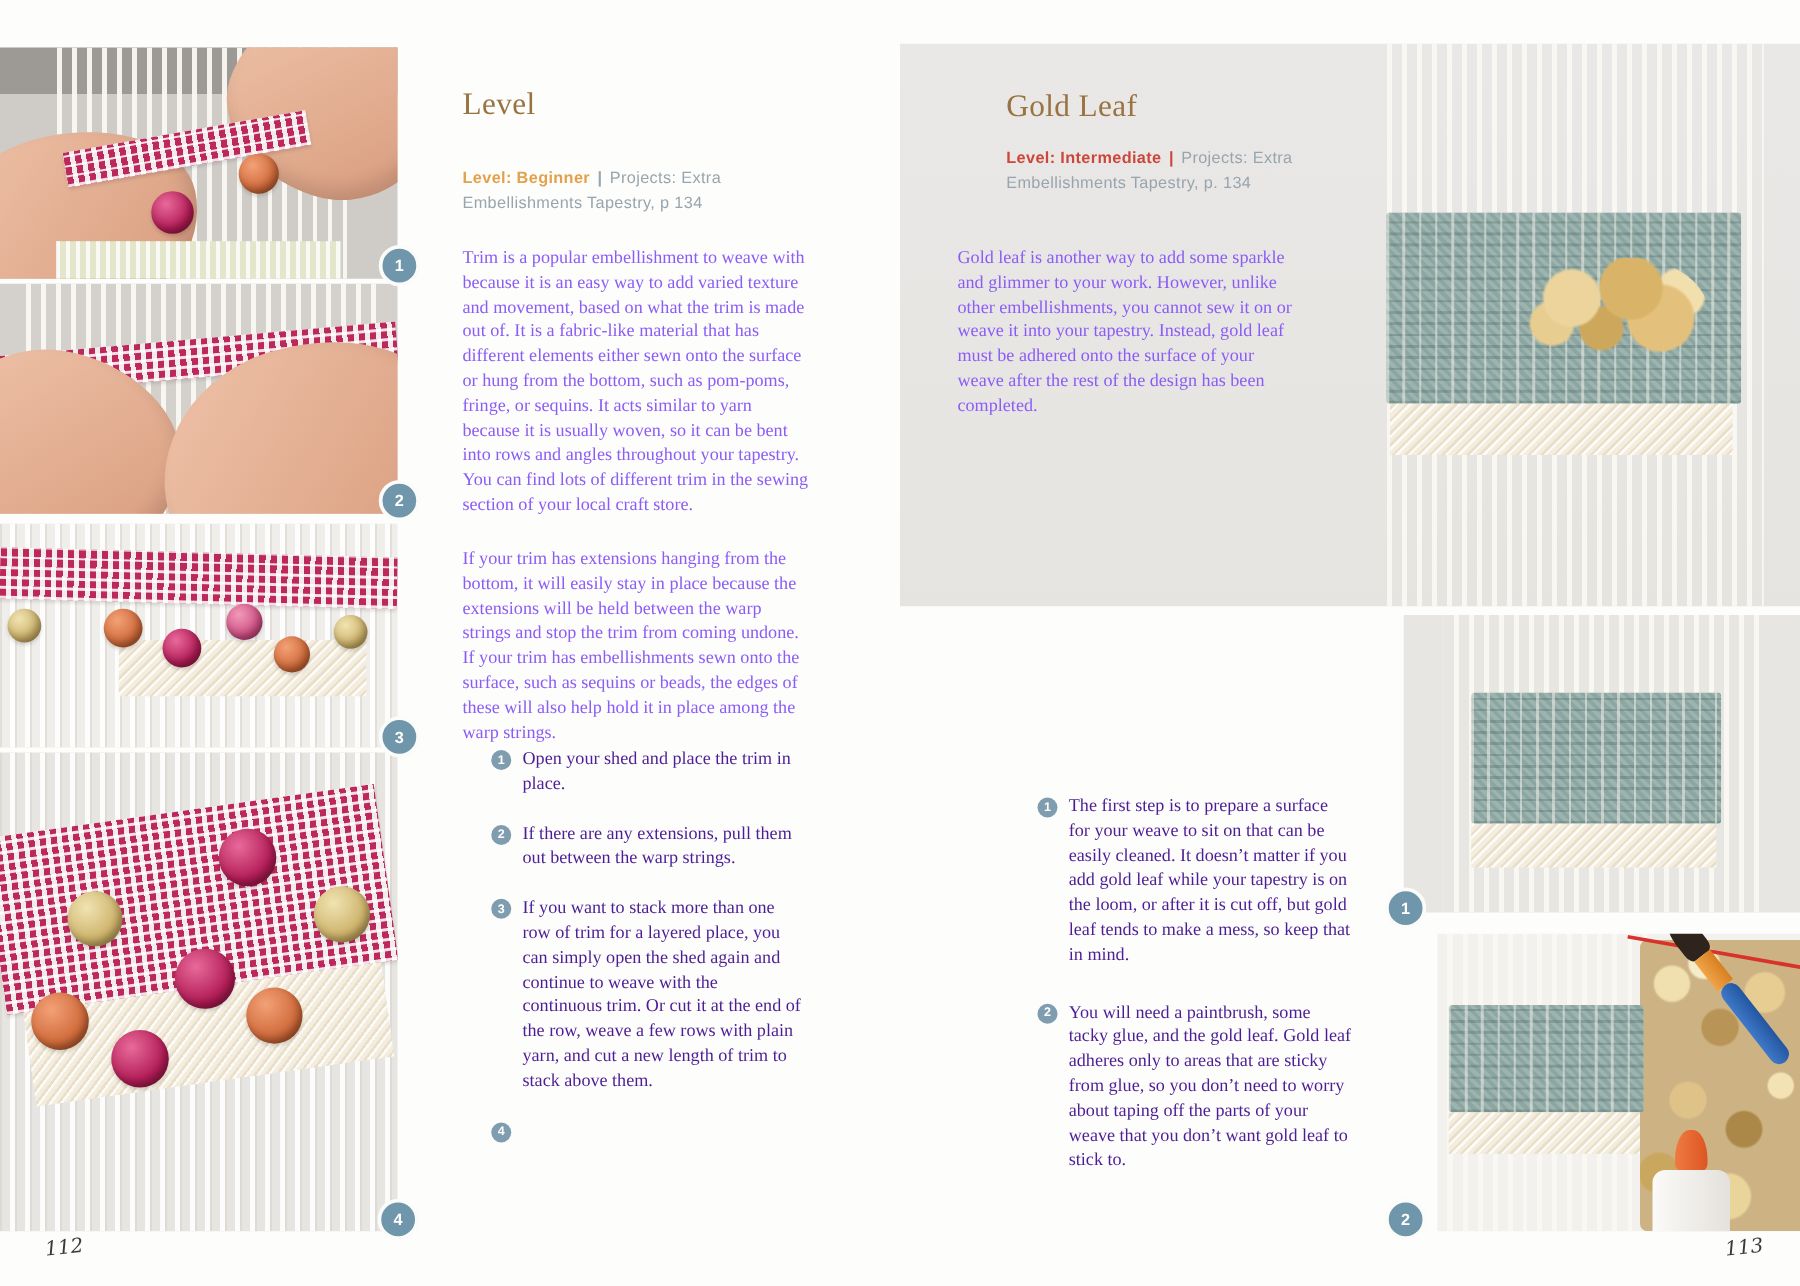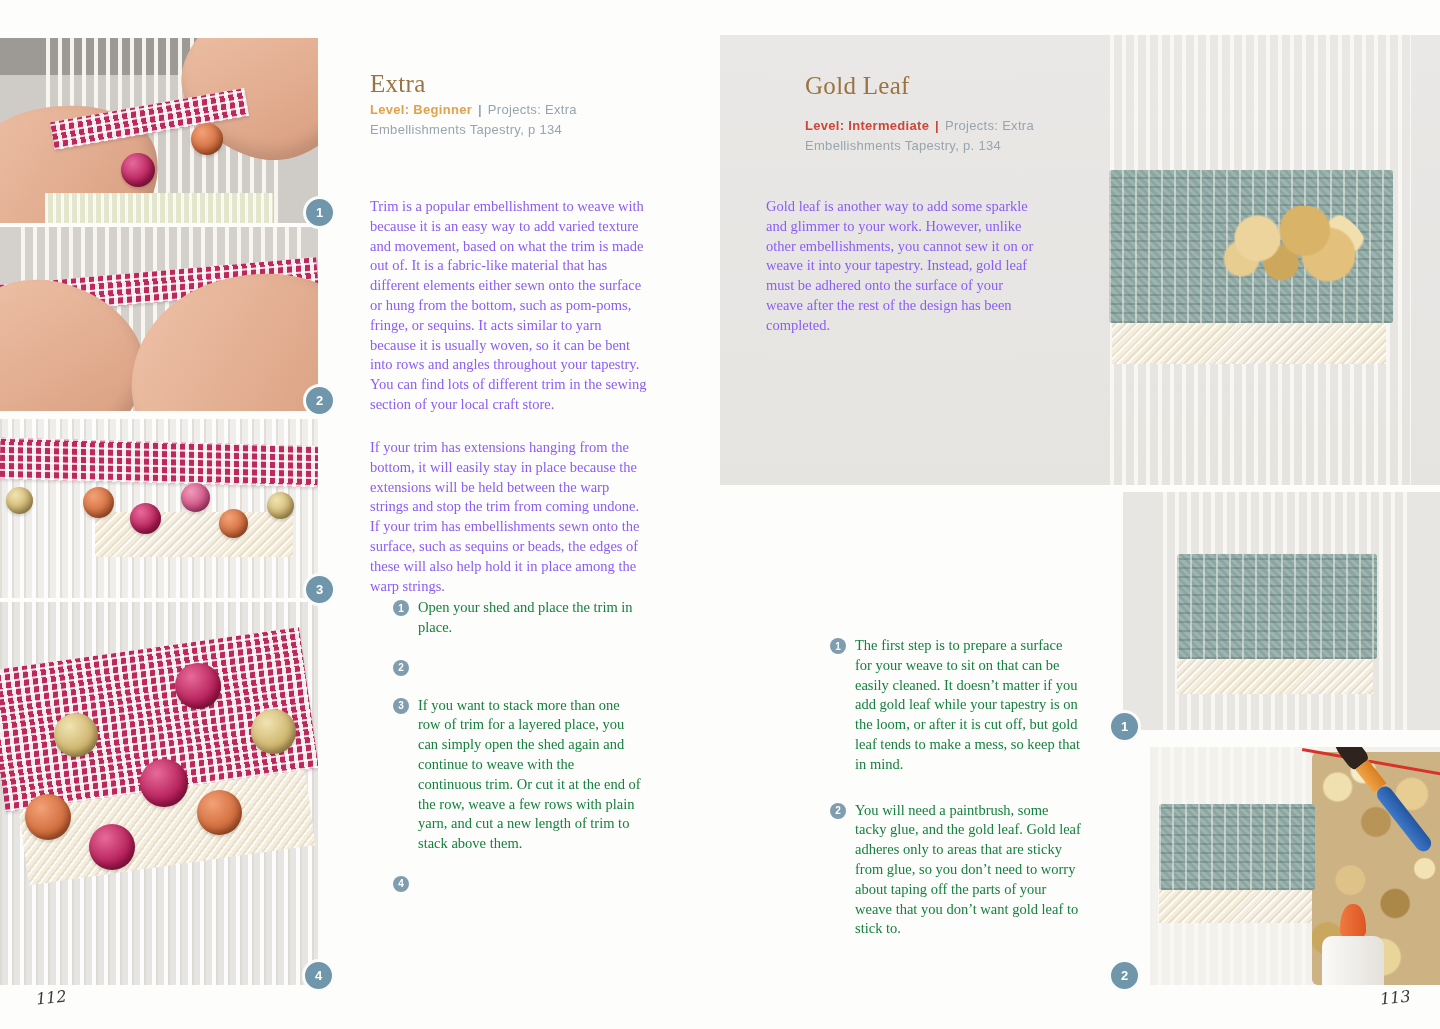"Extra" h1.page-title { text: Extra -> Level }
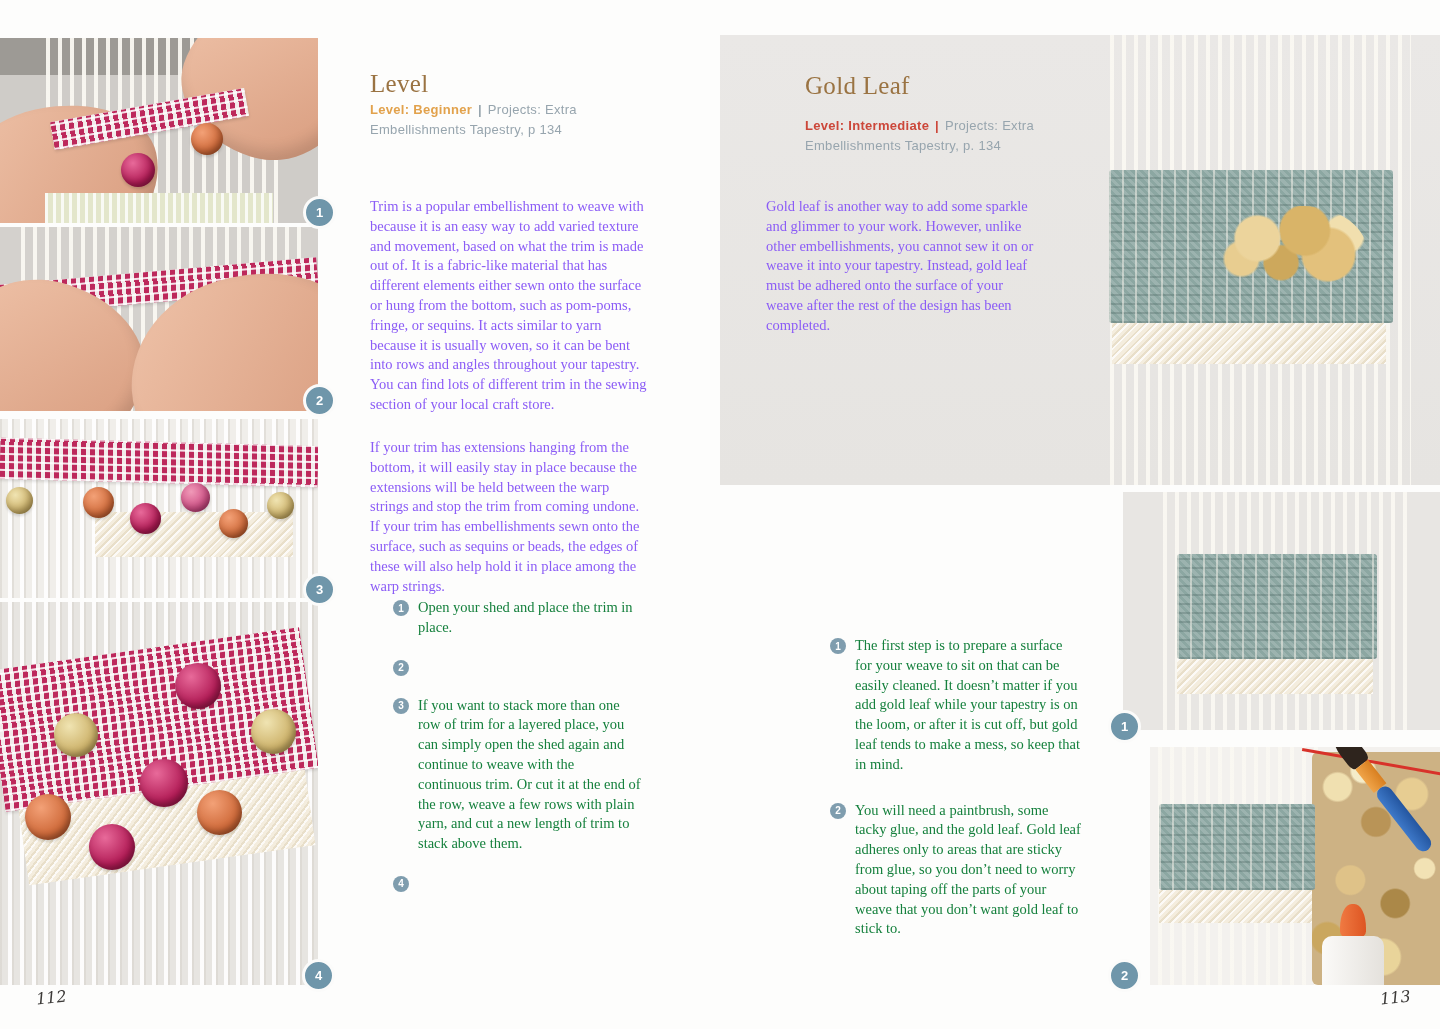"Level: Beginner | Projects: Extra" div.meta { top: 100px -> 132px }
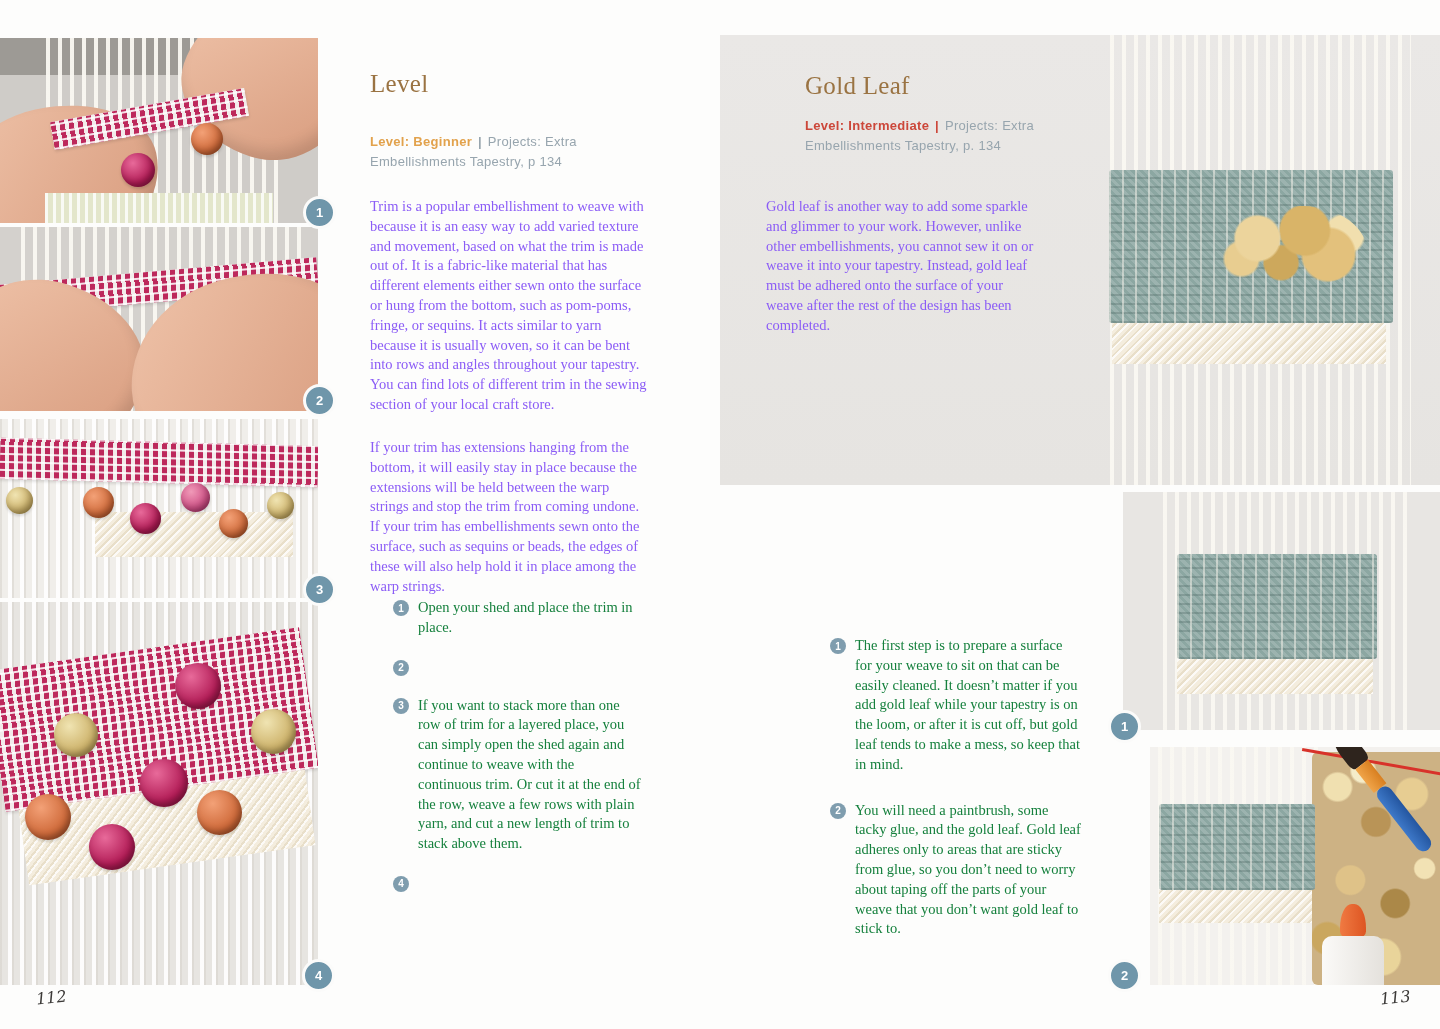"Open your shed and place" .step-text { color: #15803d -> #4c1d95 }
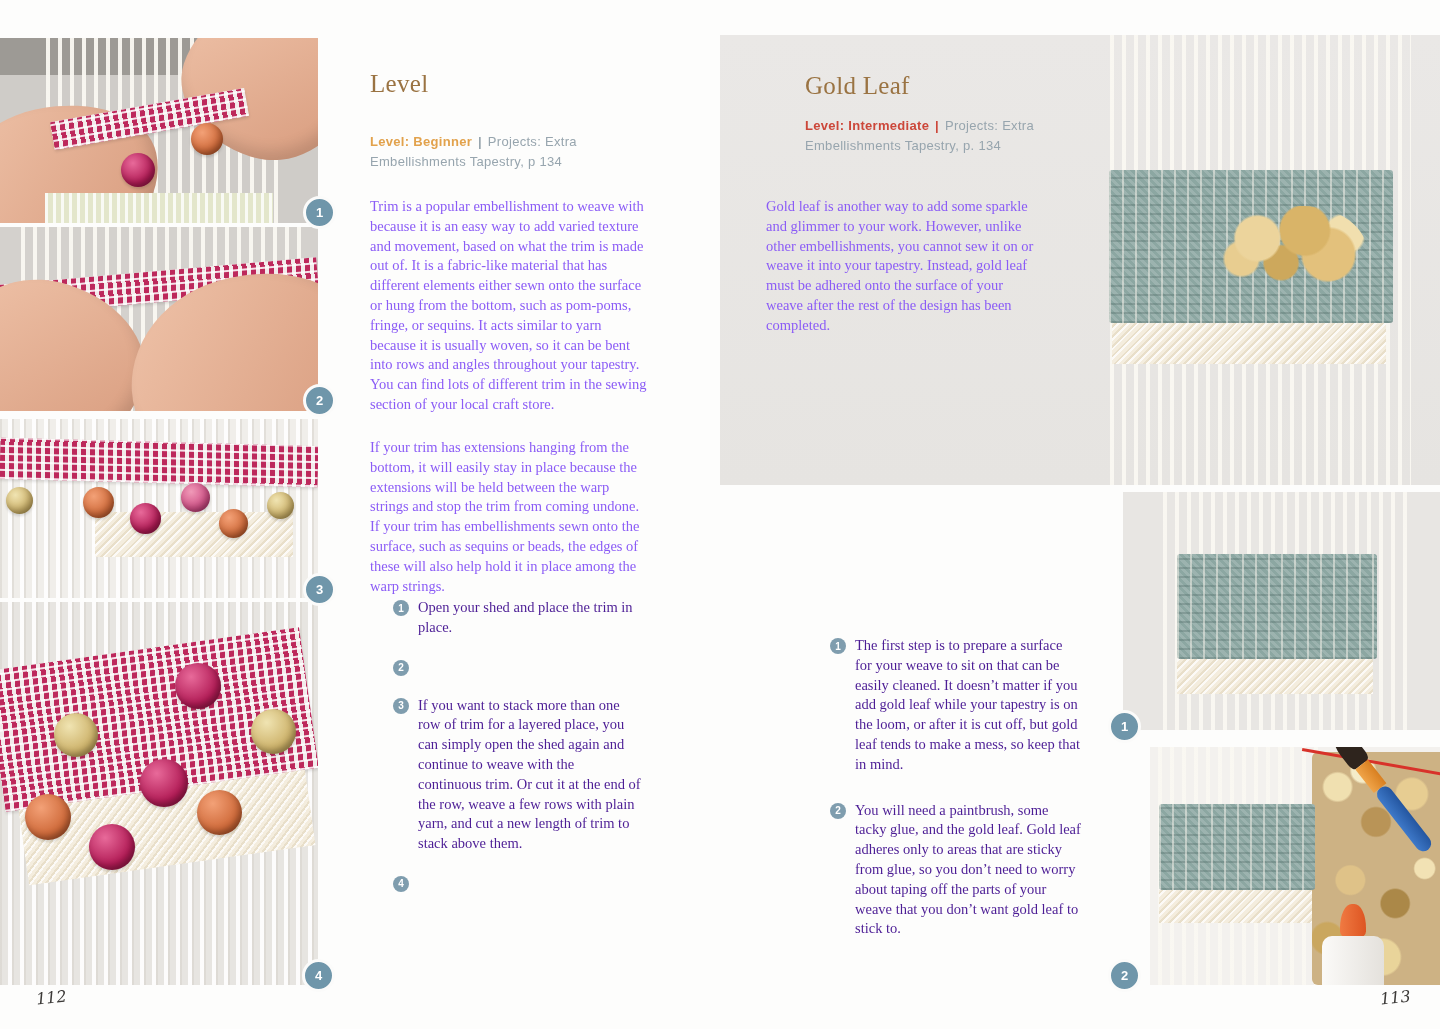"If there are any extensions," span.step-text { html: none -> <span>If there are any extensions, pull them out between the warp strings.</span> }
